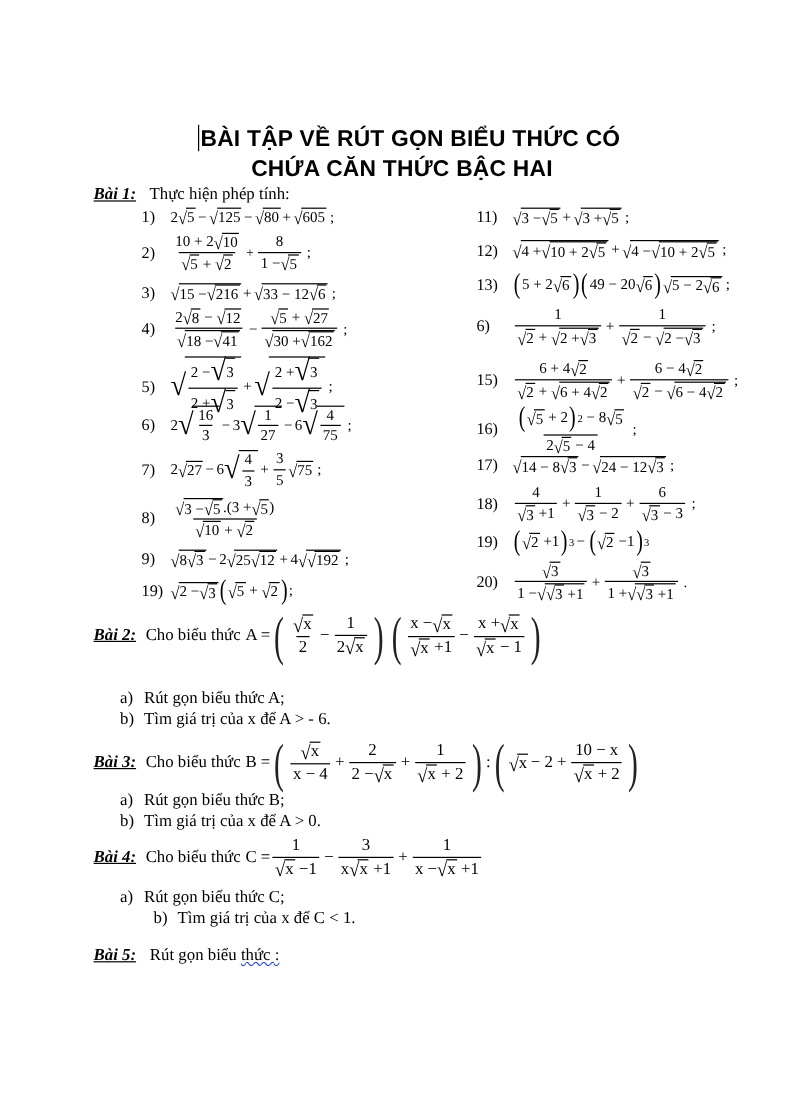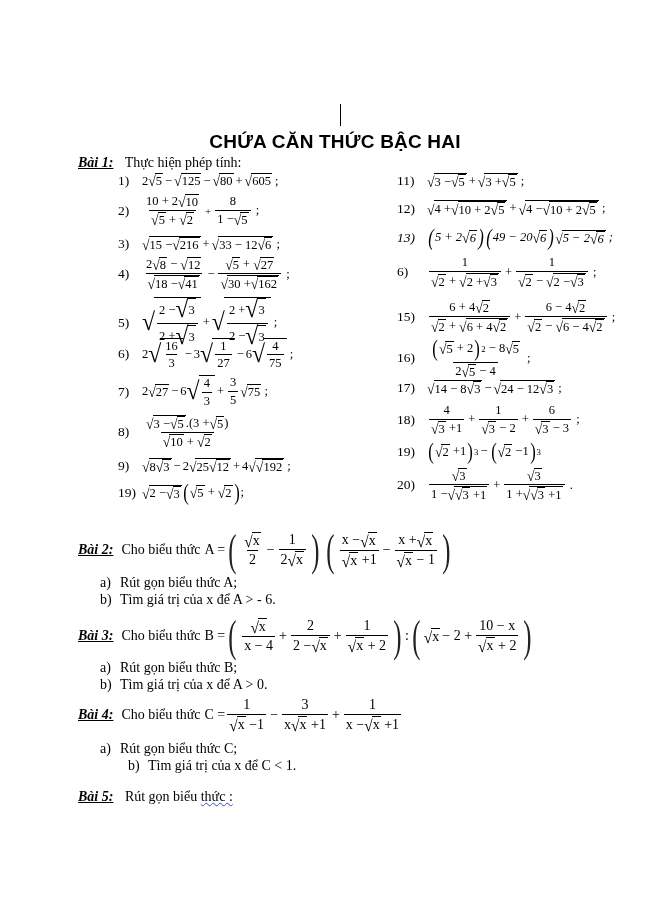"BÀI TẬP VỀ RÚT GỌN" span { html: none -> <span>BÀI TẬP VỀ RÚT GỌN BIỂU THỨC CÓ</span> }
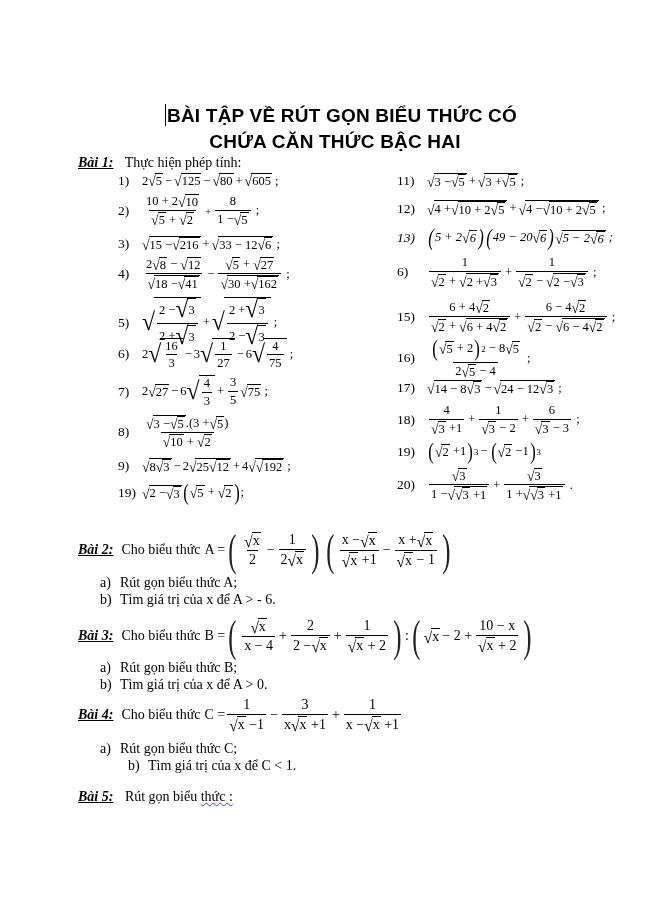"13)" div.item { font-style: italic -> none }
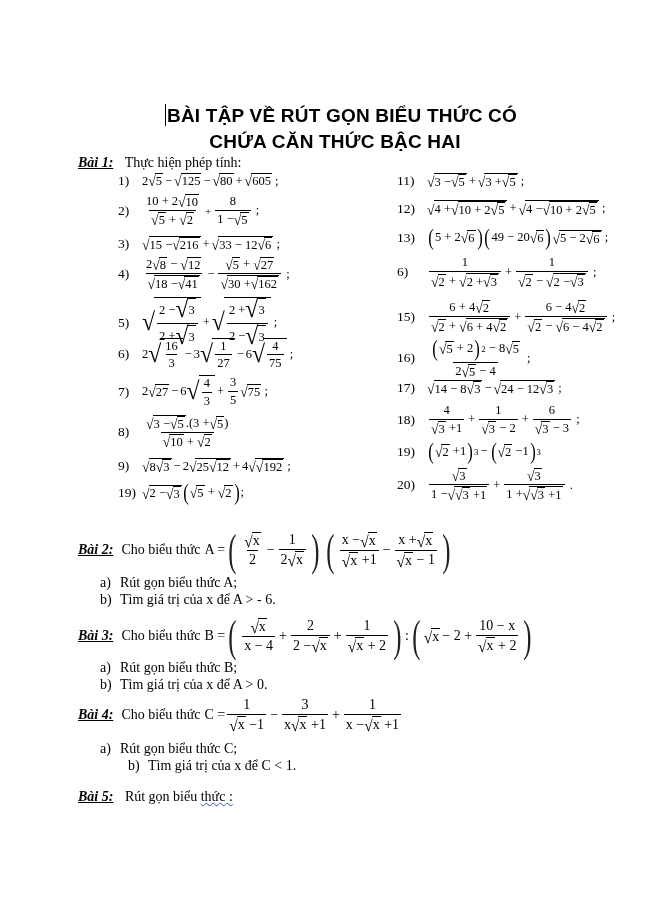"Bài 2:" div.formula-line { top: 528px -> 508px }
